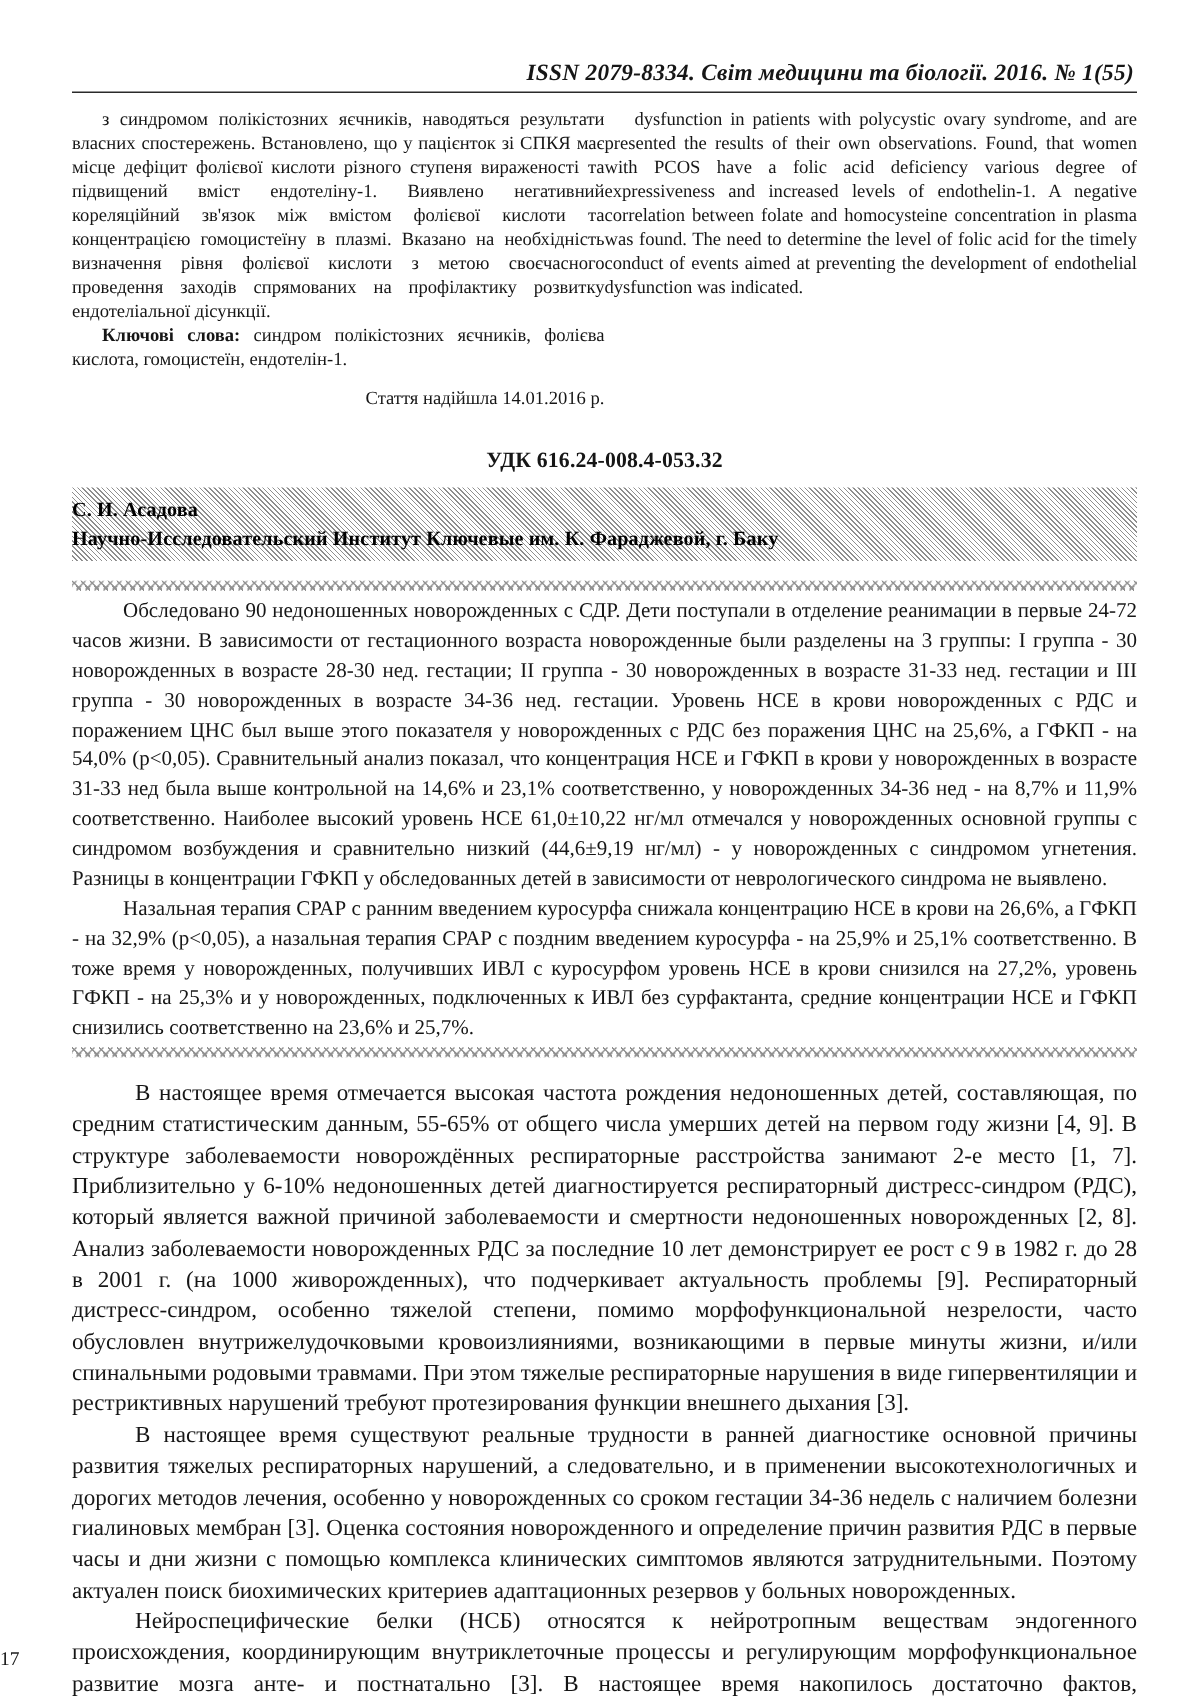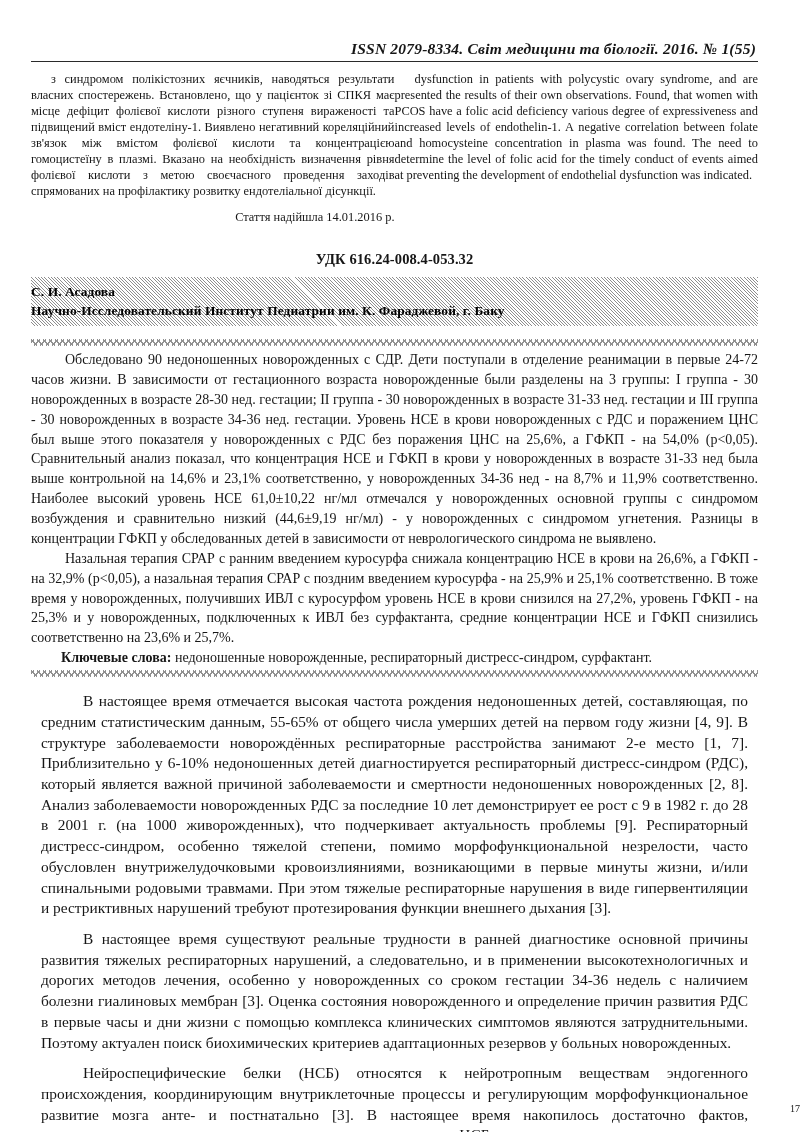"ISSN 2079-8334. Світ медицини та" .page { padding: 40px 42px 0 31px -> 40px 42px 0 48px }
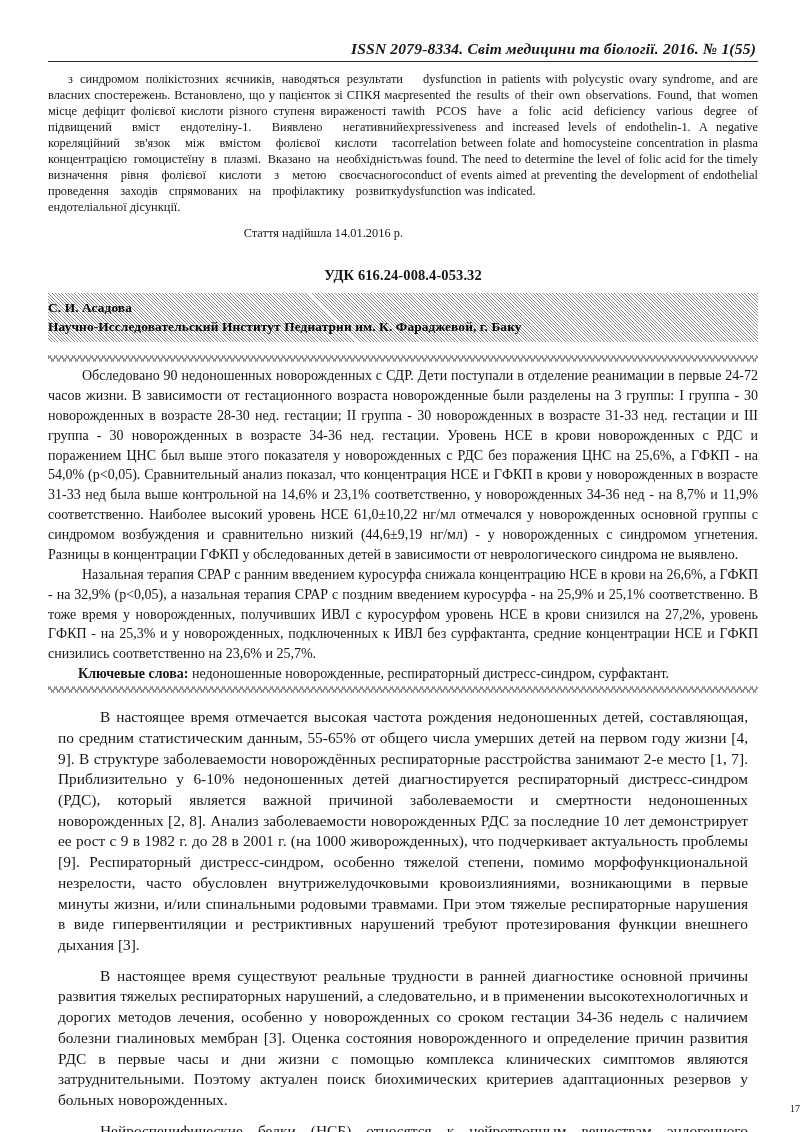"Ключові слова: синдром полікістозних" p.indent { html: none -> <p><span>Ключові слова:</span><span> синдром полікістозних яєчників, фолієва кислота, гомоцистеїн, ендотелін-1.</span></p> }
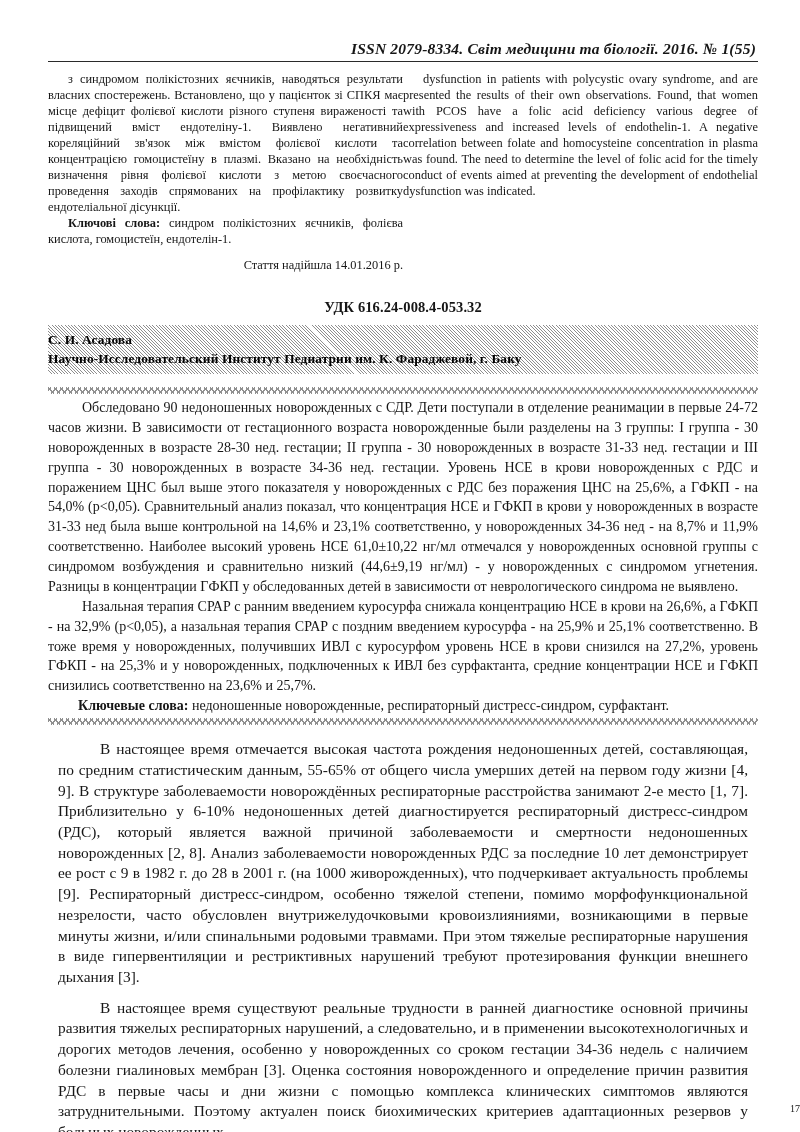"Научно-Исследовательский Институт" div.line { text: Педиатрии -> Ключевые }
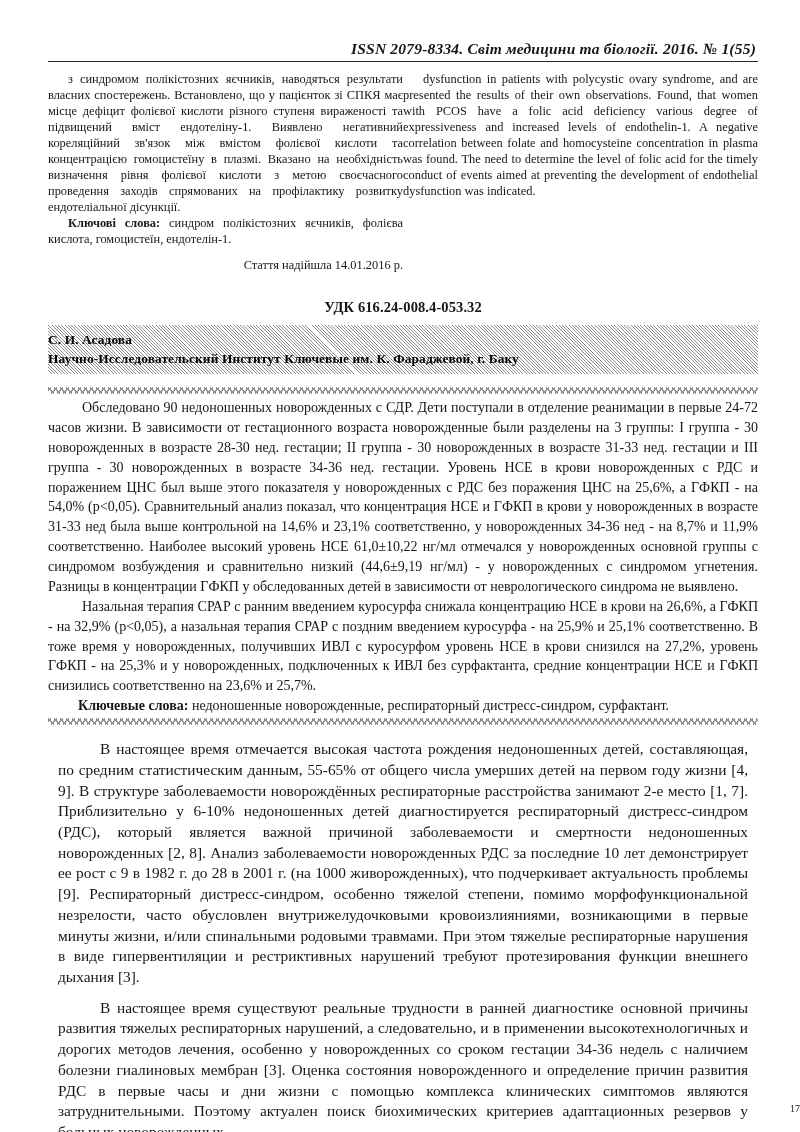"Ключевые слова: недоношенные" p.kw { html: <p><span>Ключевые слова:</span><span> недоношенные новорожденные, респираторный дистресс-синдром, сурфактант.</span></p> -> none }
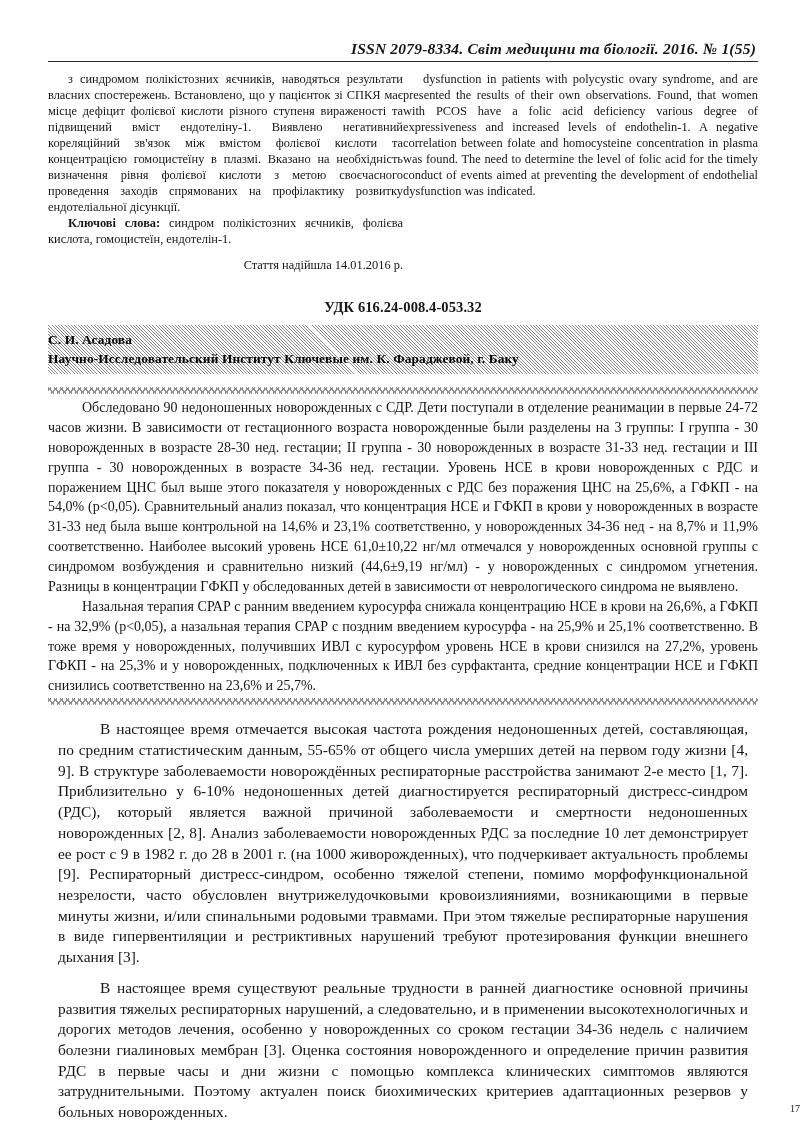"В настоящее время отмечается высокая" .body-text p { margin: 10px -> 0 }
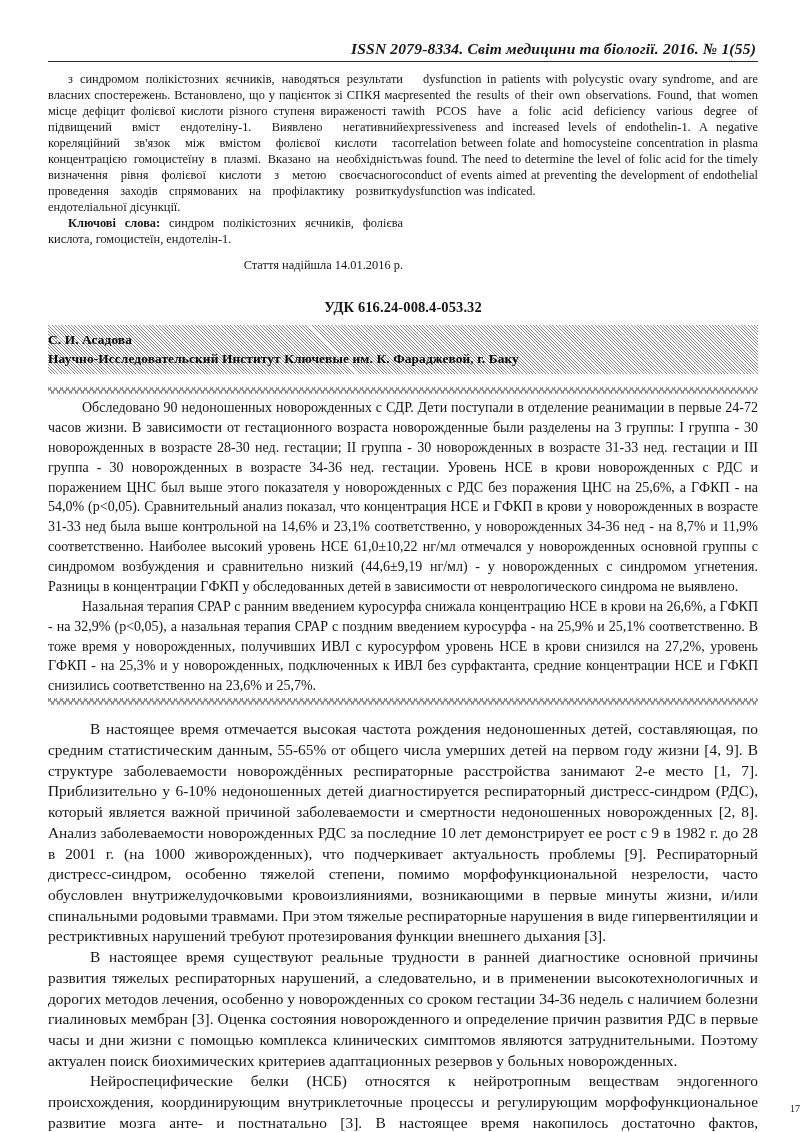"17" .folio { font-size: 10px -> 13px; text-align: right -> left }
